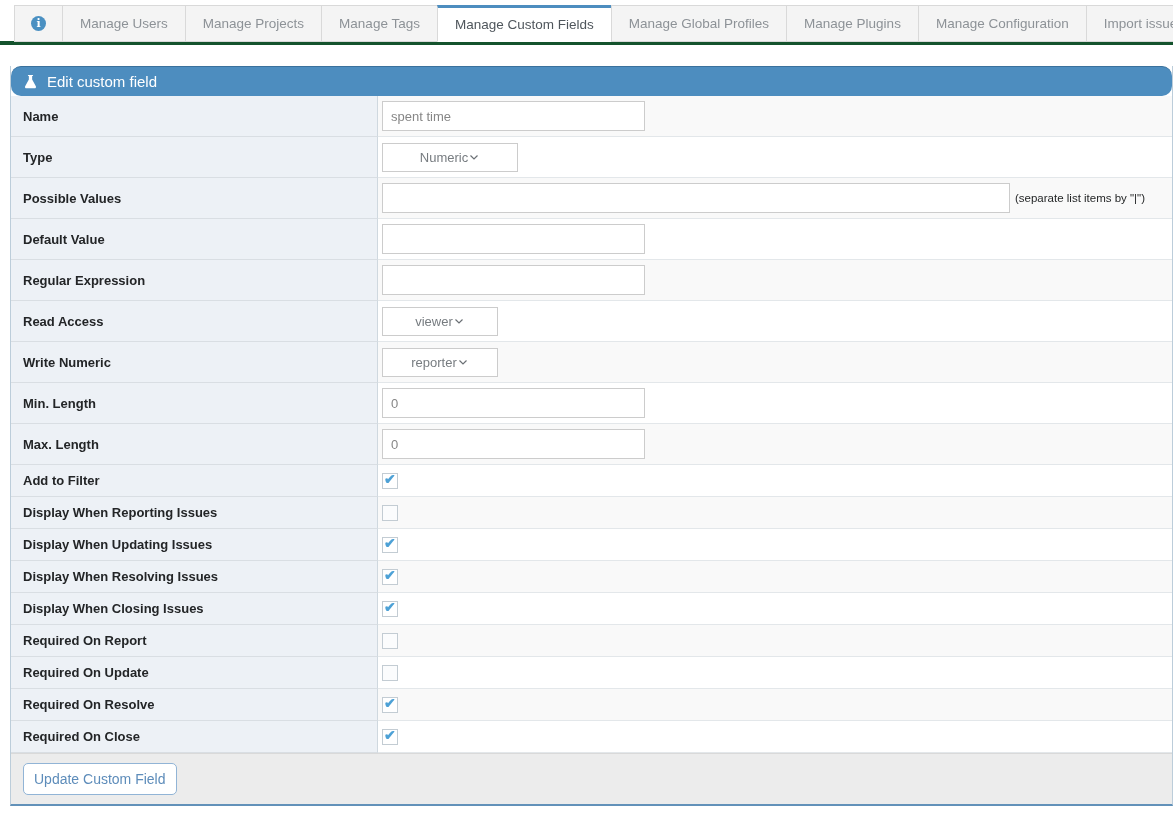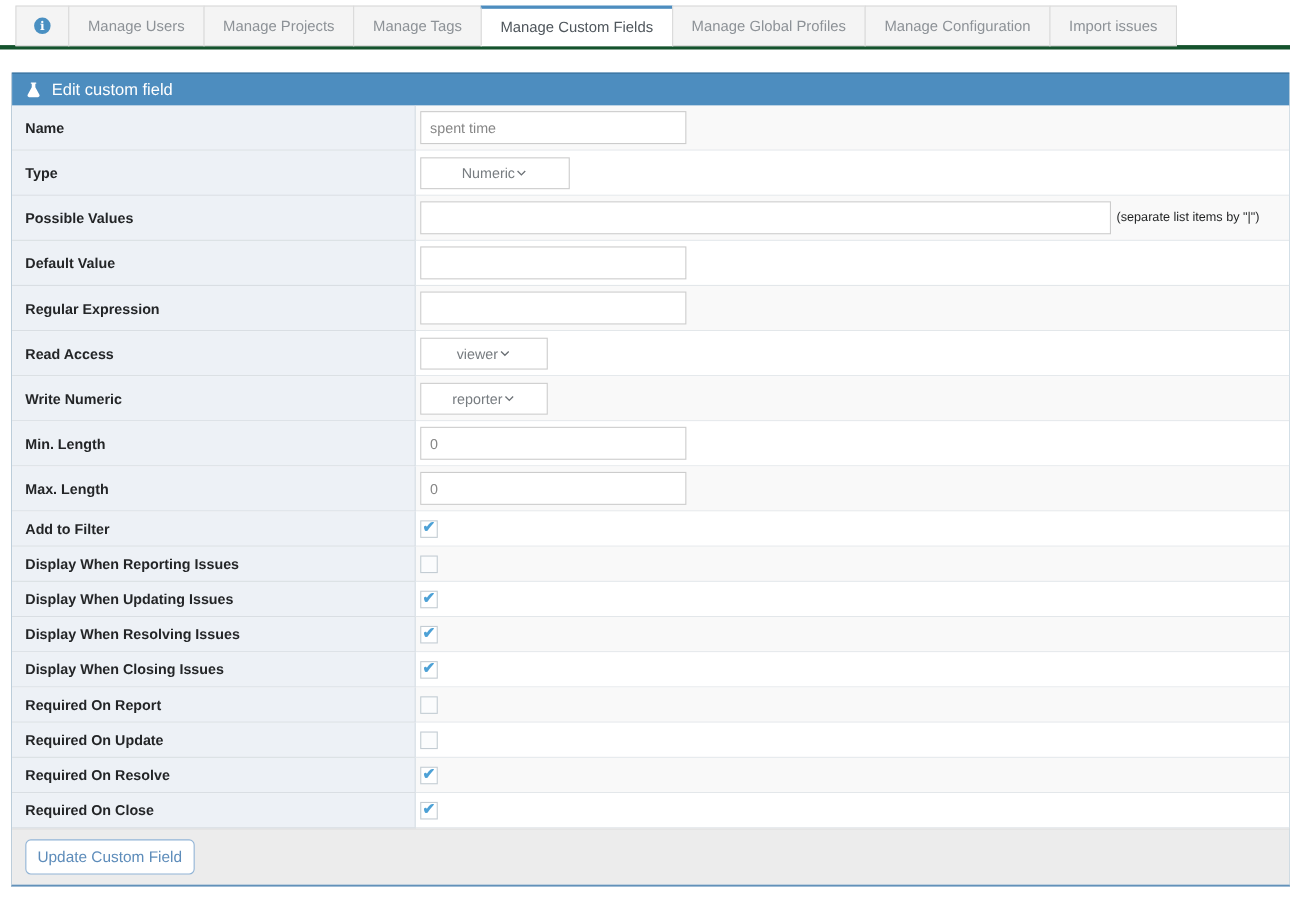"Manage Plugins" div.tab { html: none -> <div> <span>Manage Plugins</span> </div> }
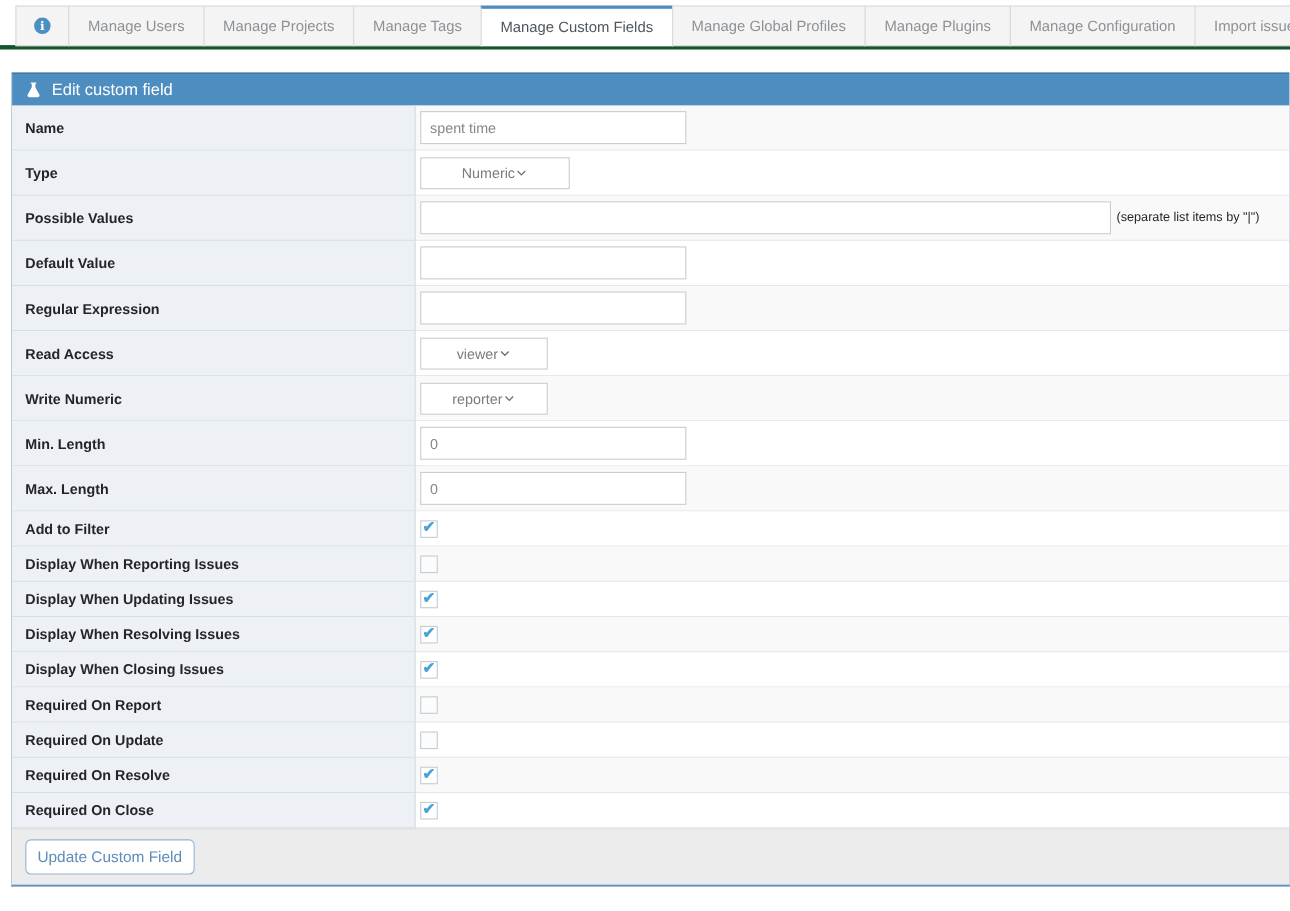"Edit custom field" .panel-header { border-radius: none -> 10px }
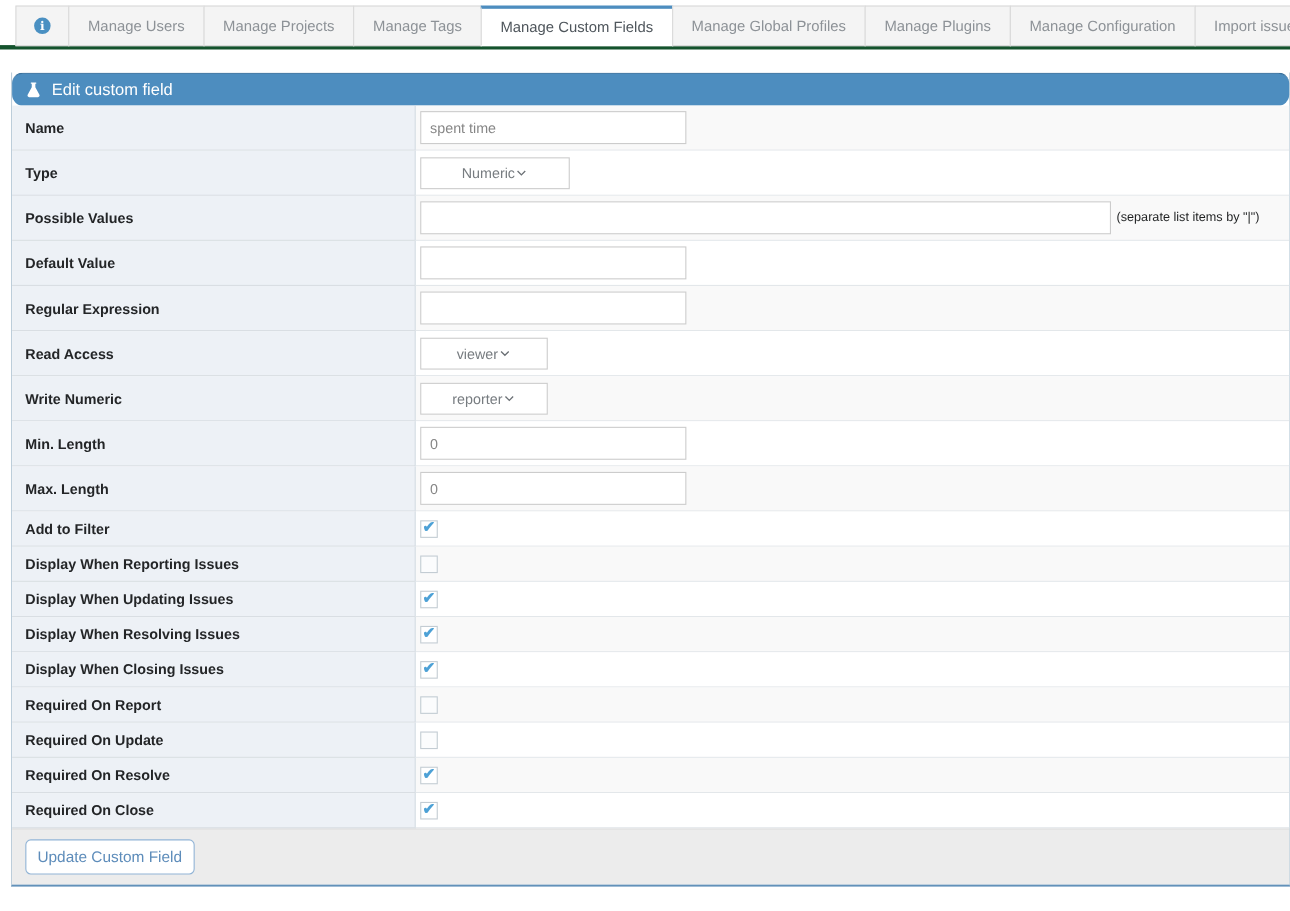"spent time" .text-input { width: 242px -> 263px }
